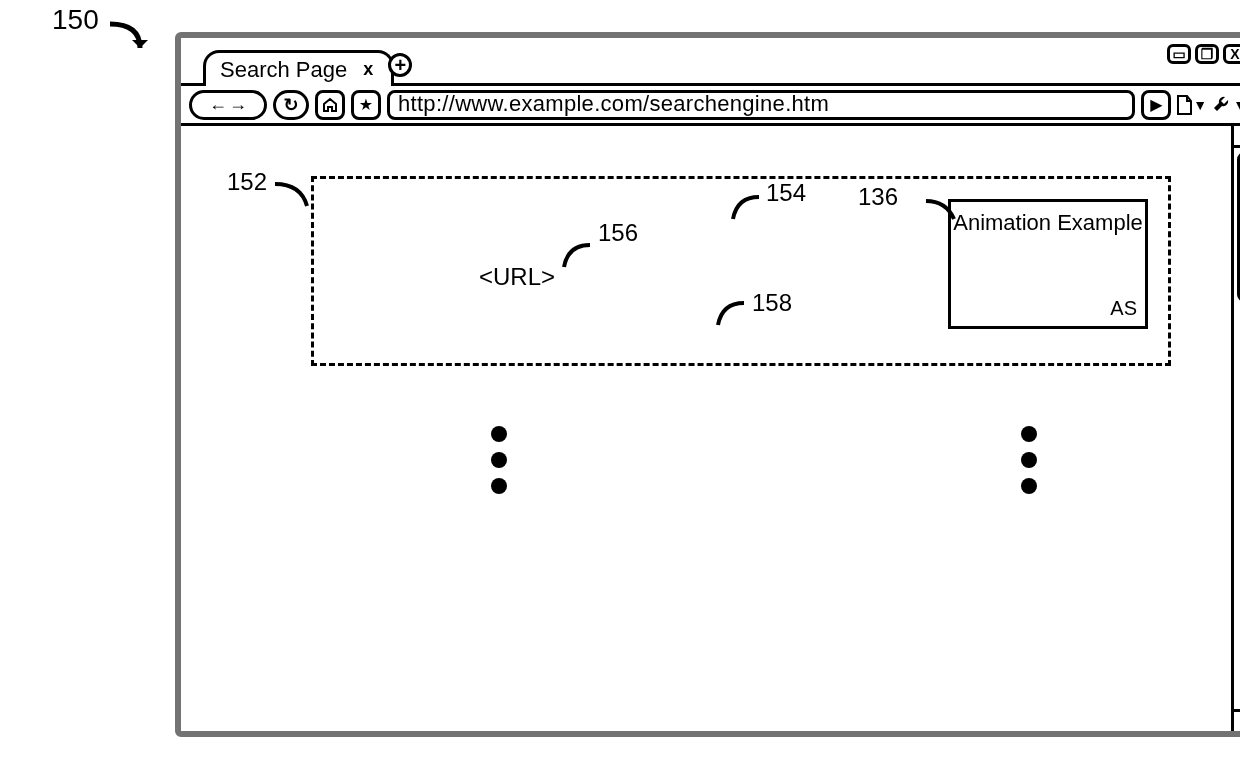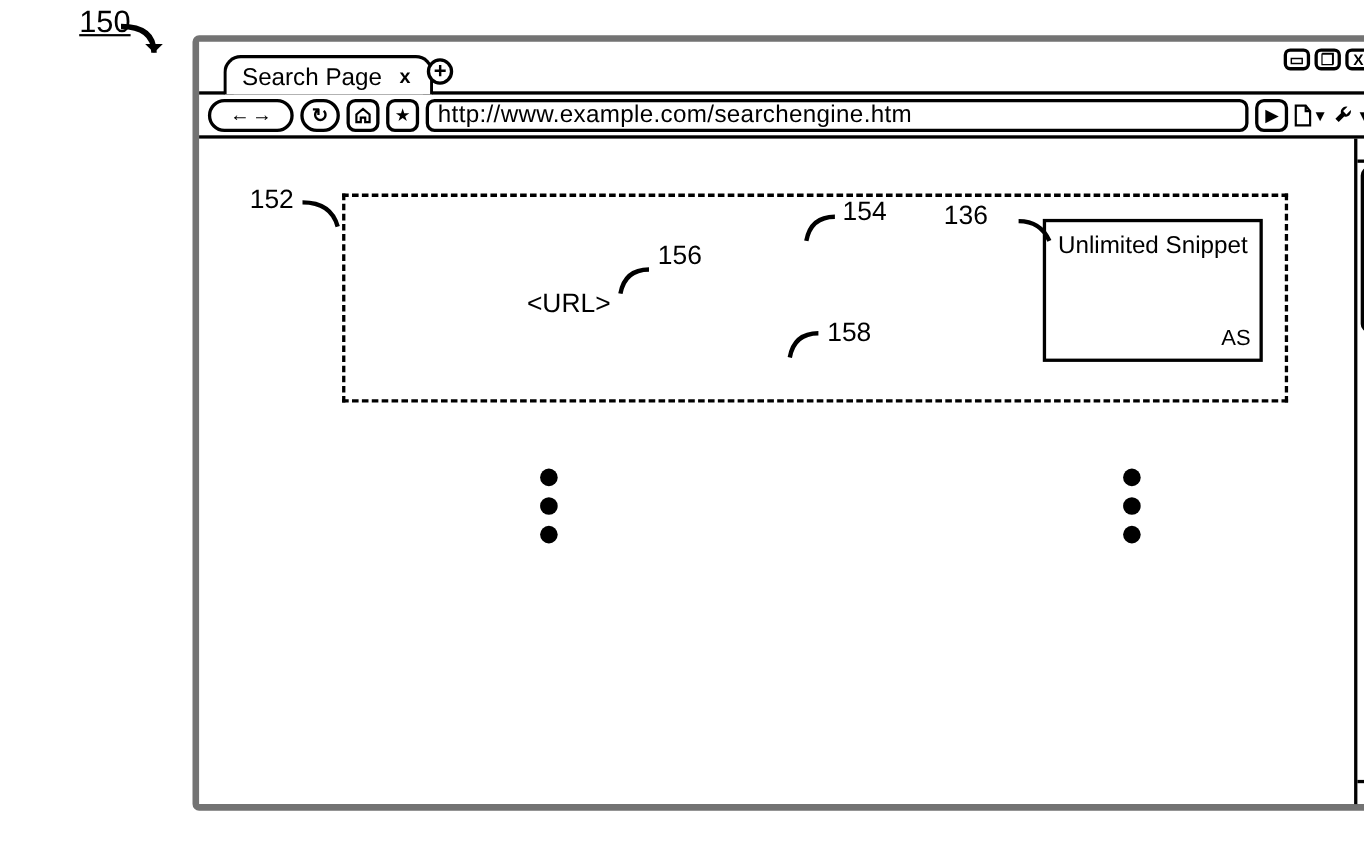"150" div.fig-label { left: 72px -> 52px; text-decoration: underline -> none }
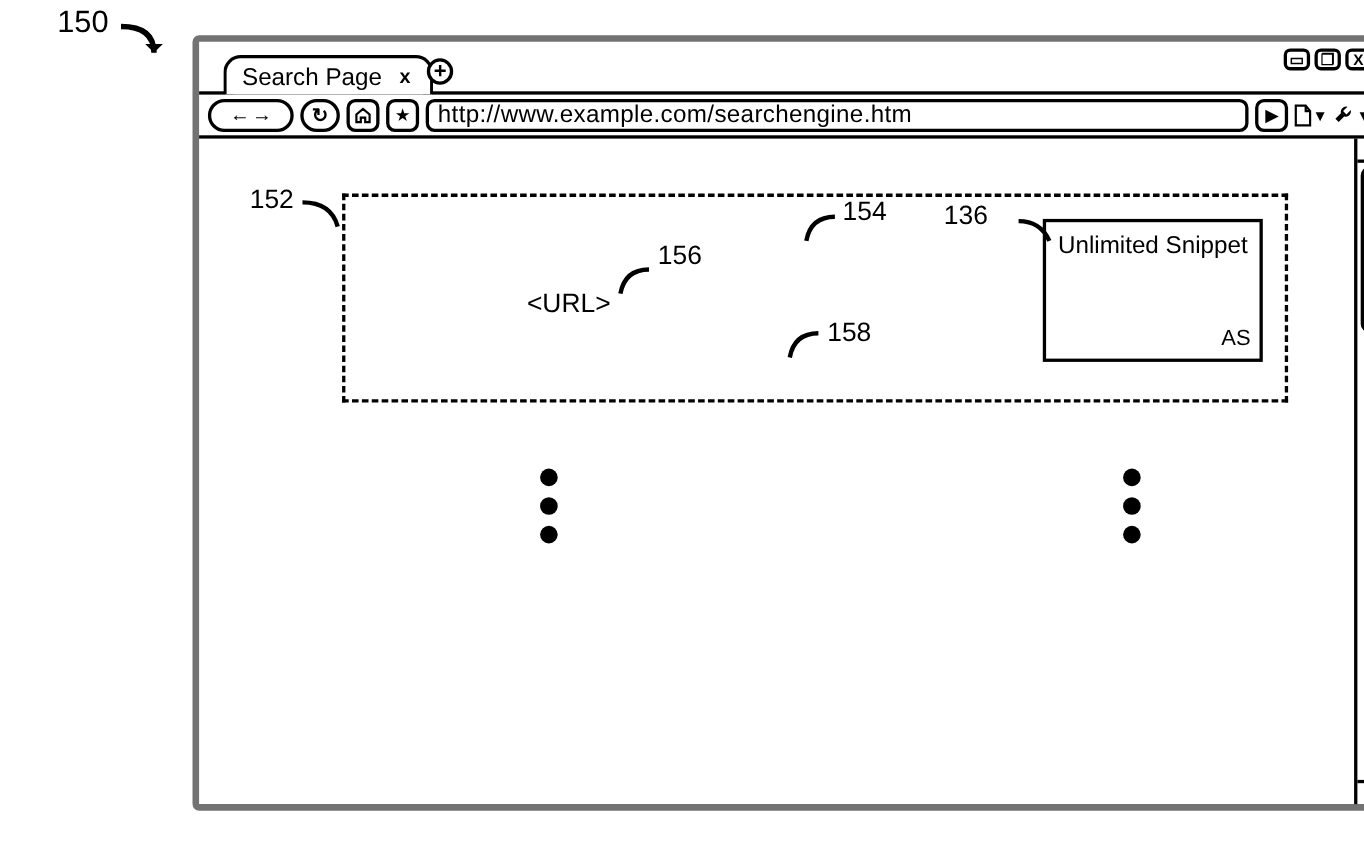"Unlimited Snippet" div.anim-title { text: Unlimited Snippet -> Animation Example }
